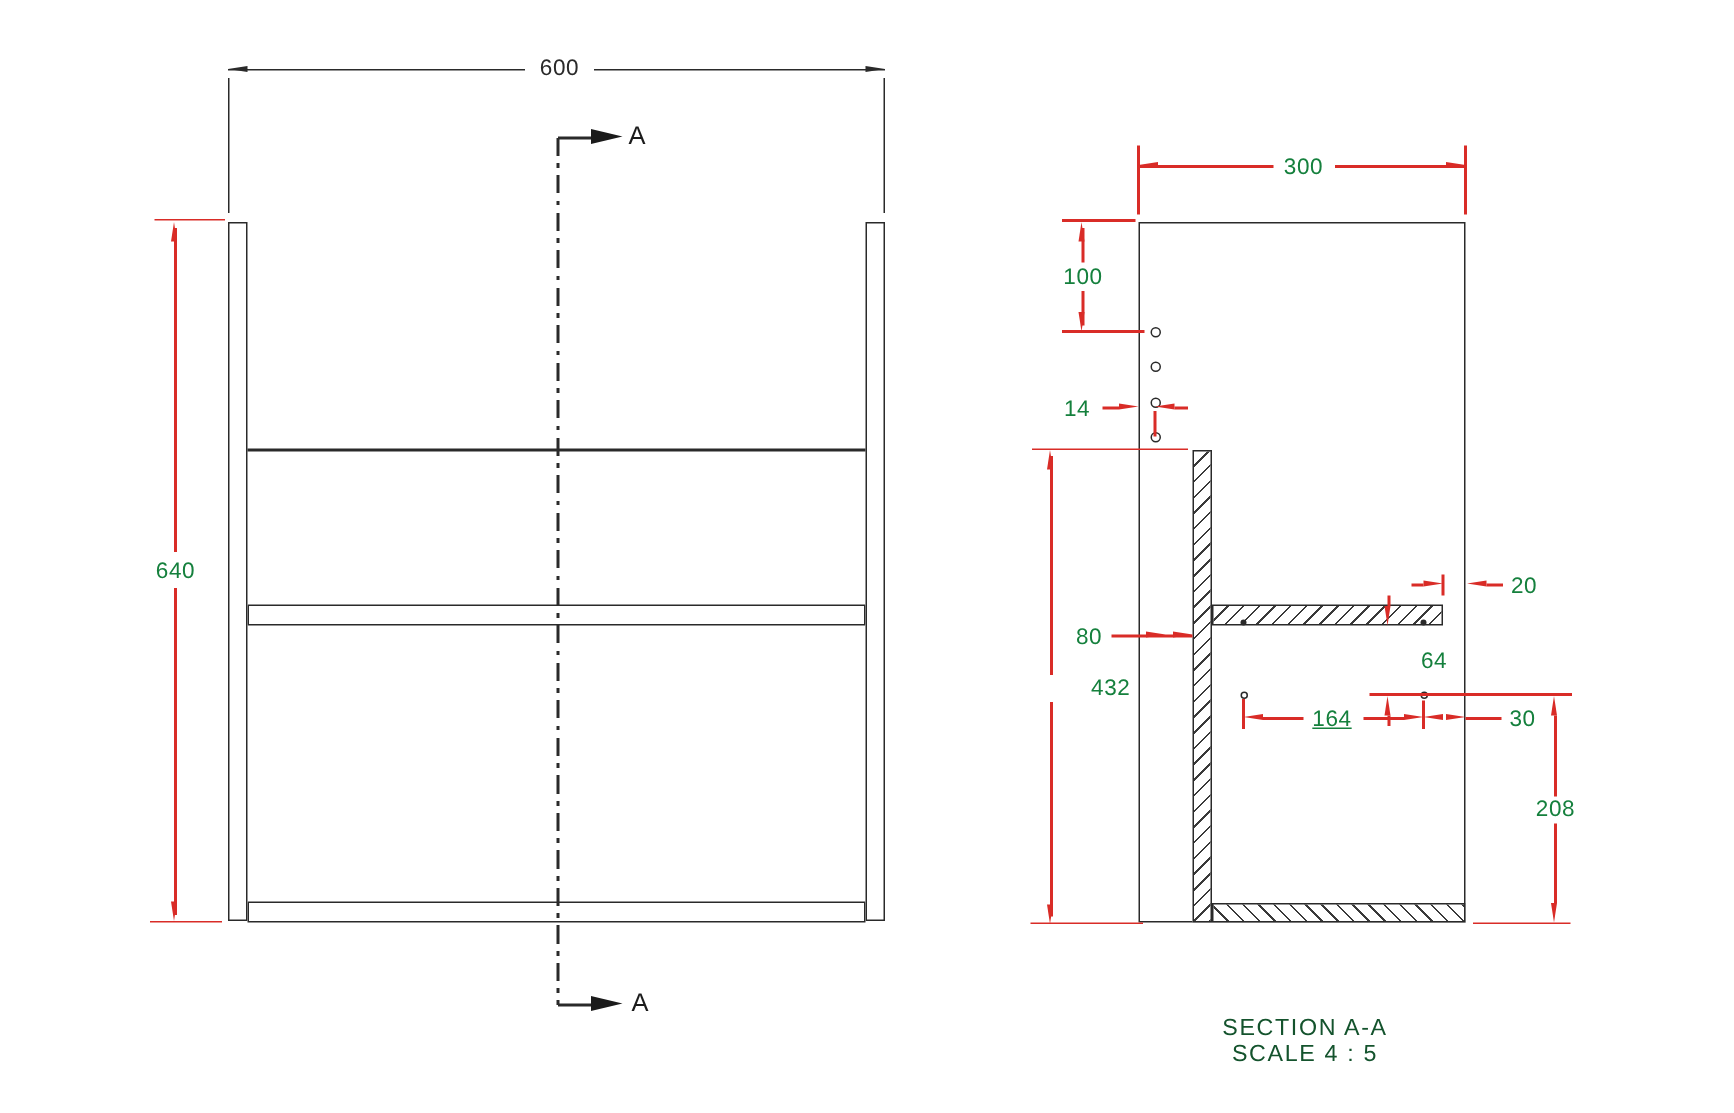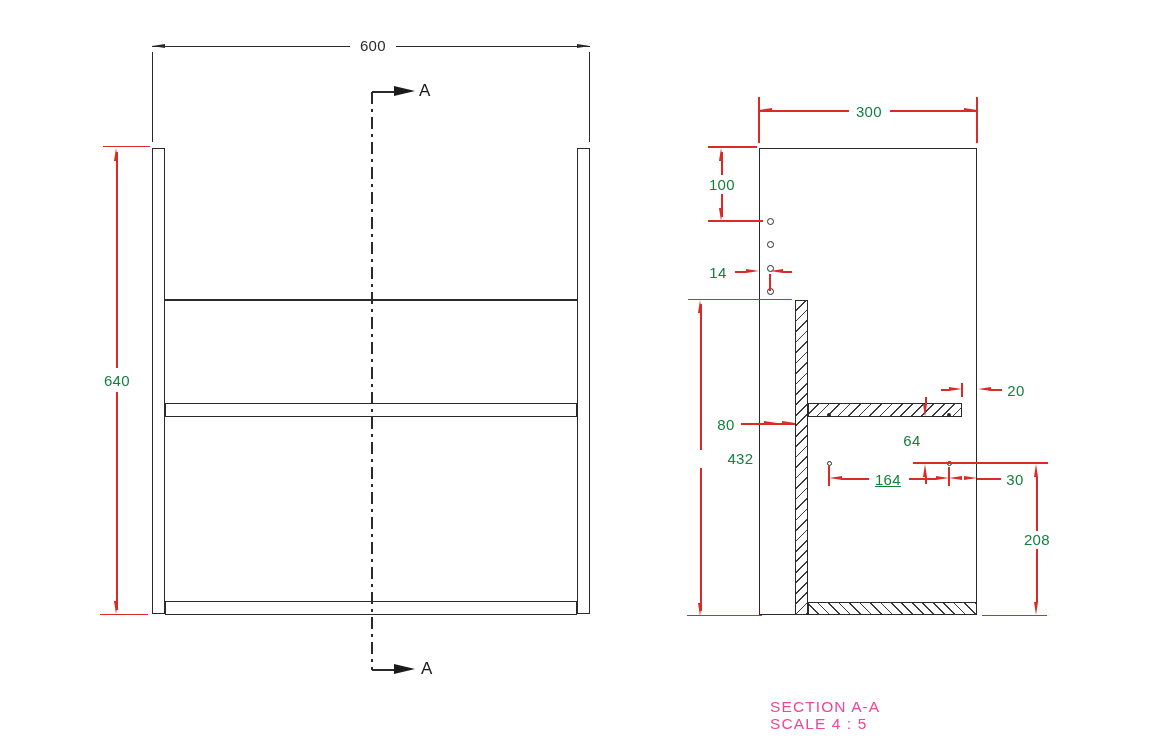"64" div.dim { left: 895px -> 939px }
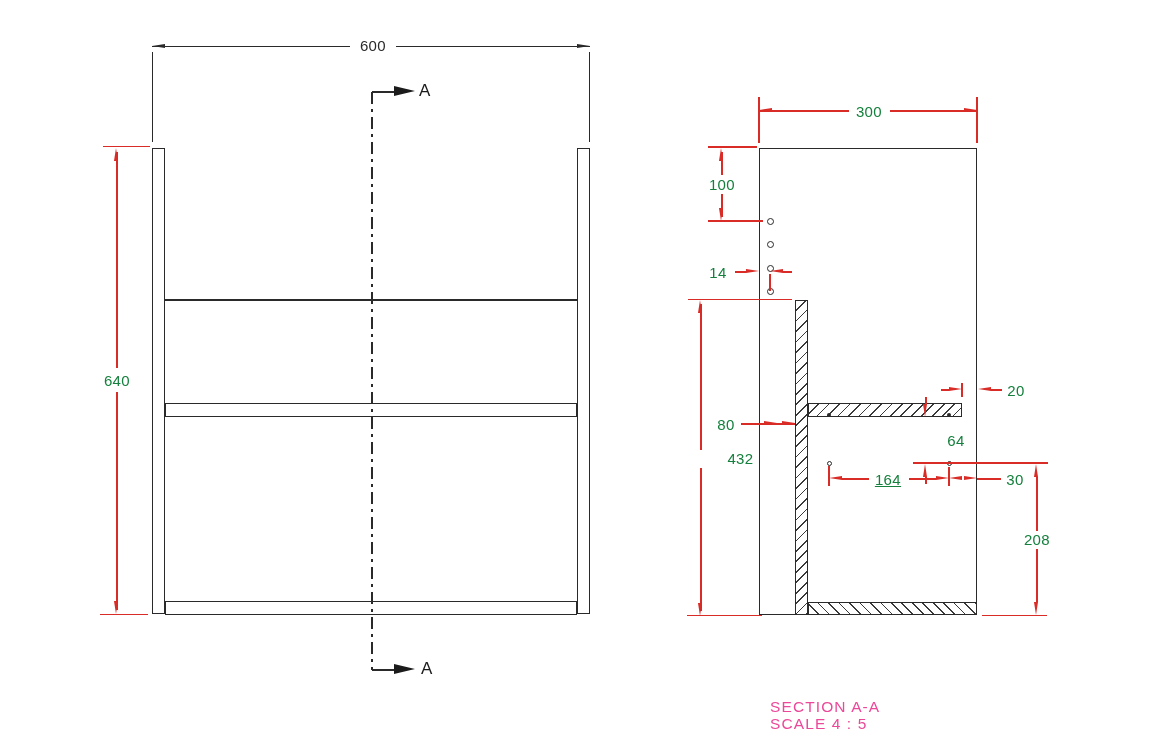"SECTION A-A" .stitle { color: #ec4899 -> #14532d; margin-top: 21px -> none; text-align: left -> center }
